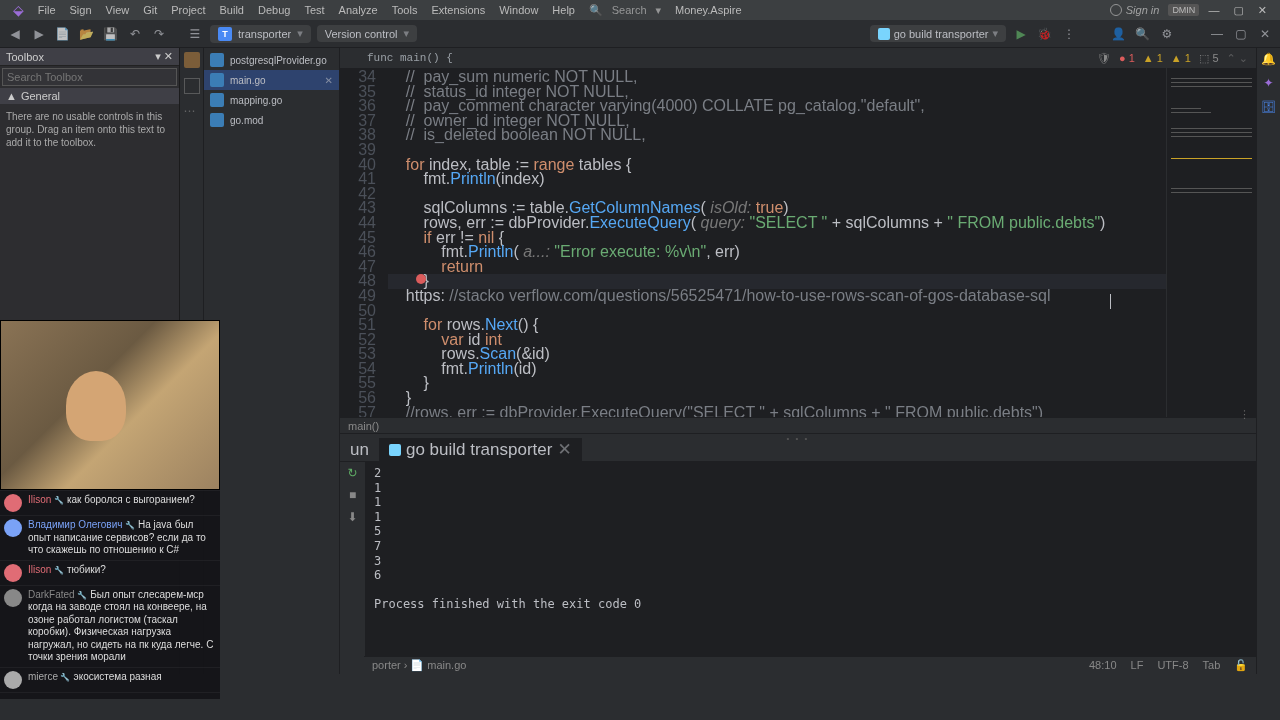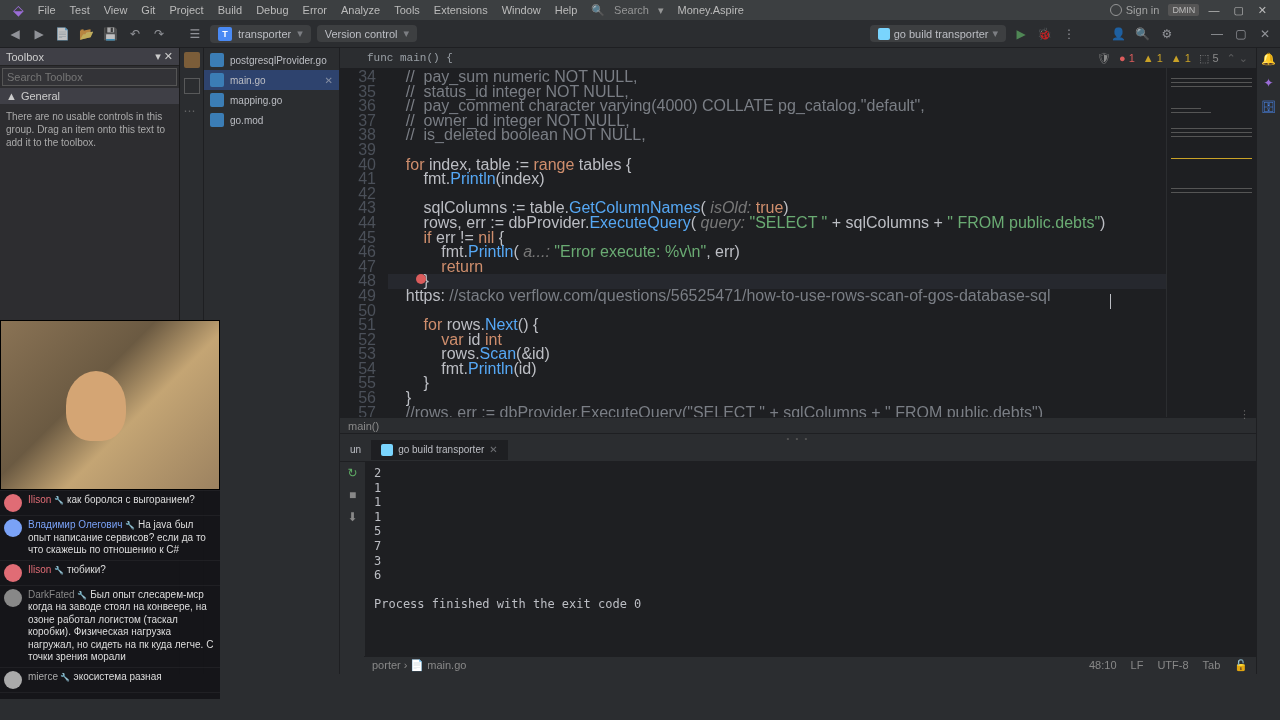"Test" span { text: Test -> Sign }
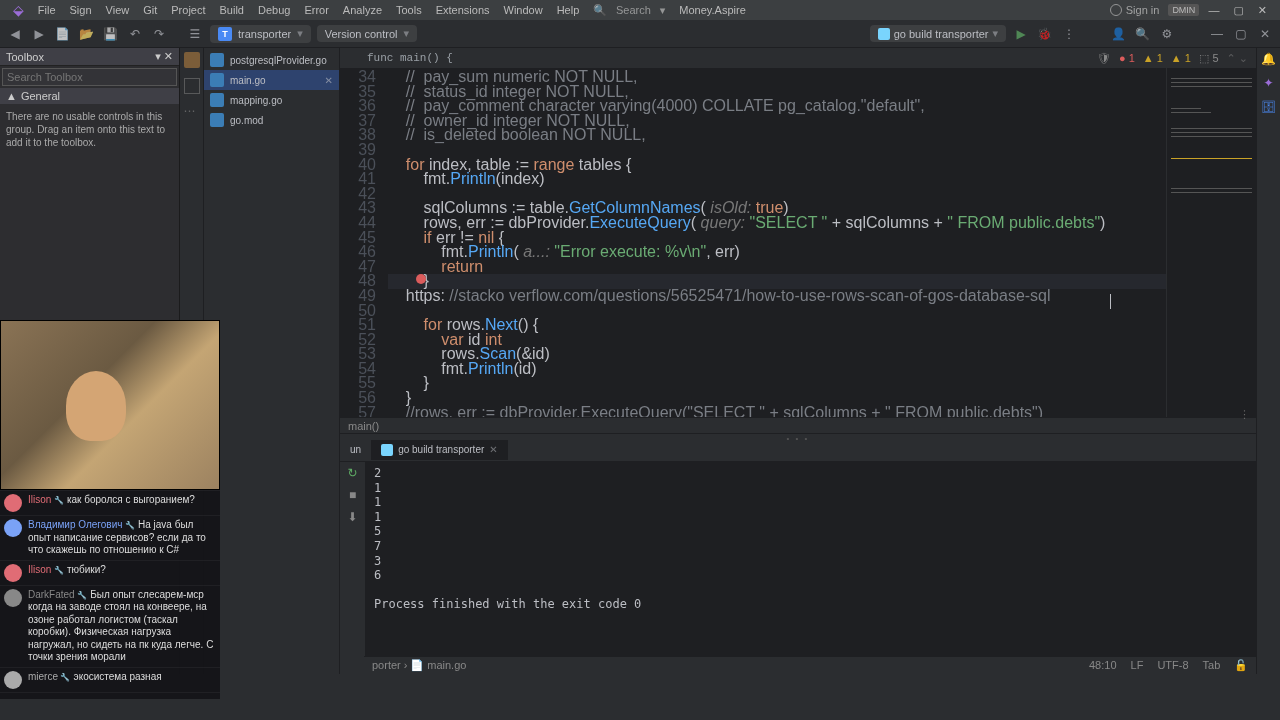"Error" span { text: Error -> Test }
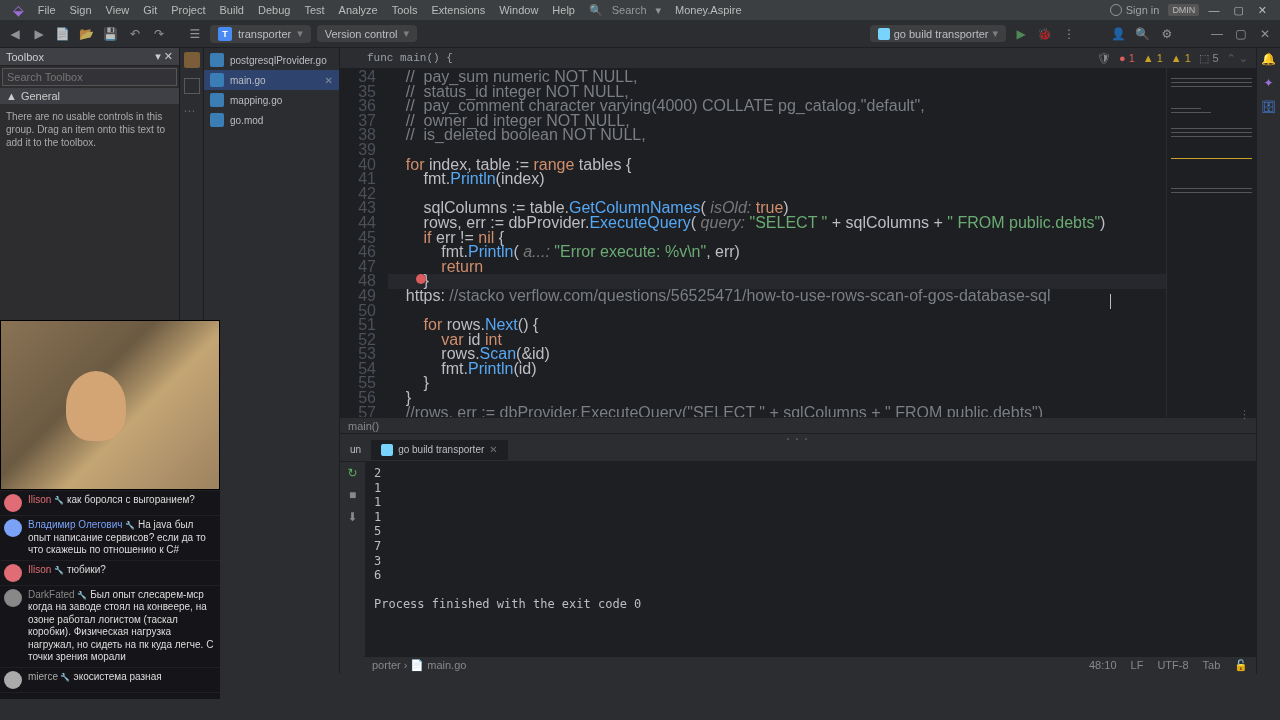"Sign in" .sign-in { font-style: none -> italic }
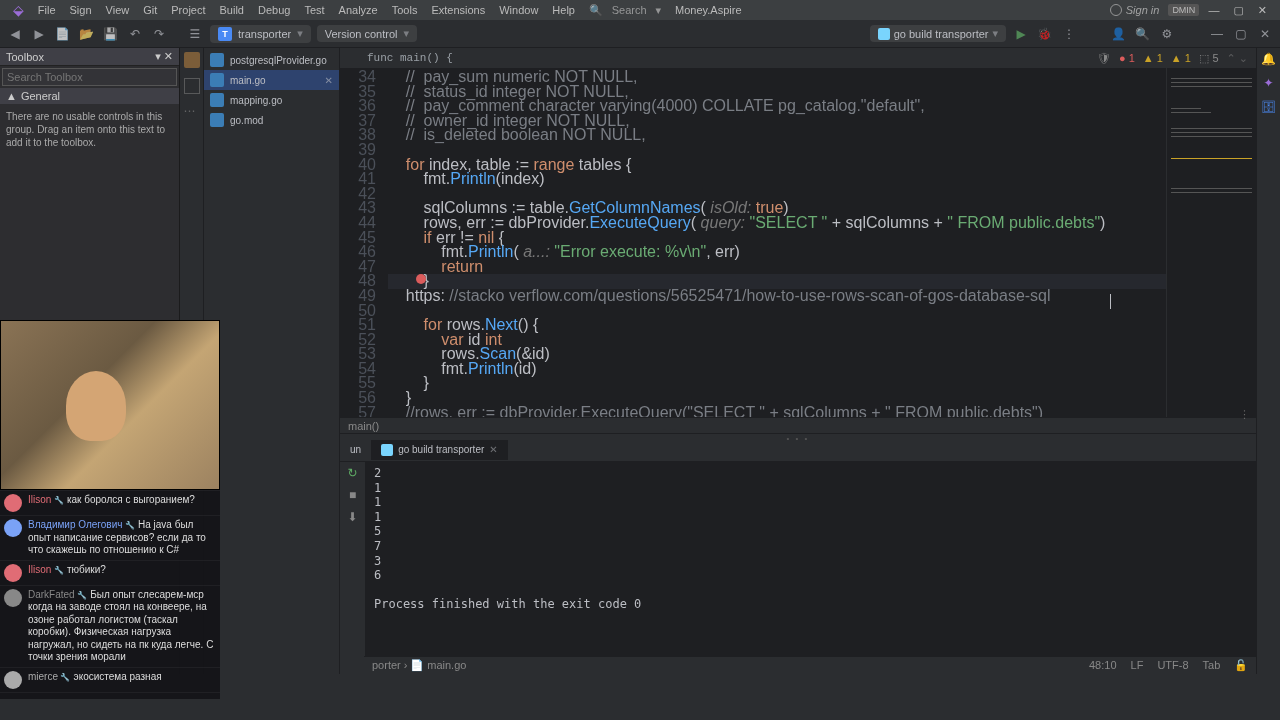"un" .run-tabs { font-size: 10px -> 17px }
